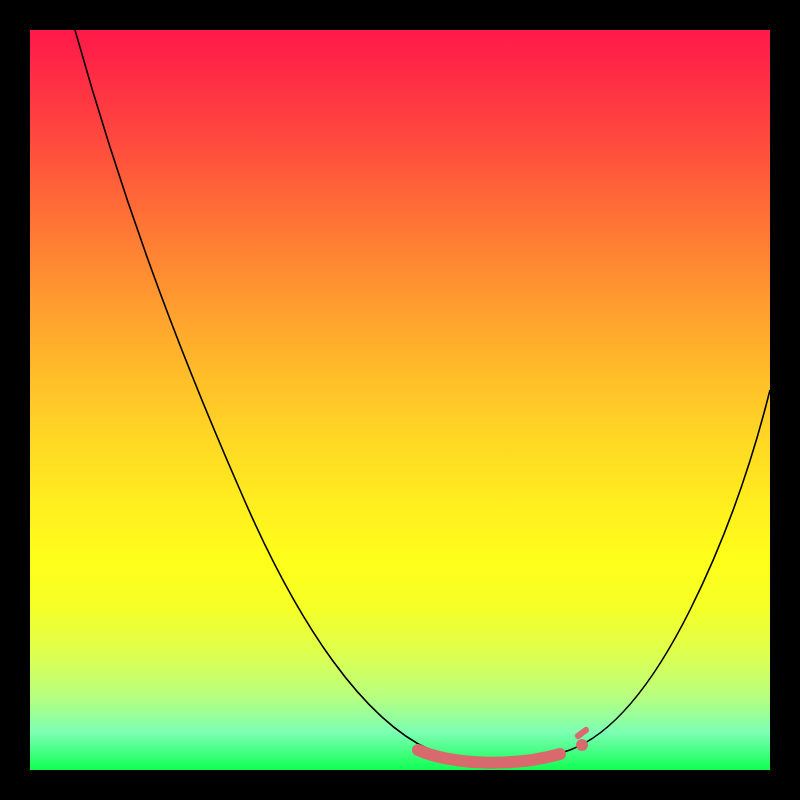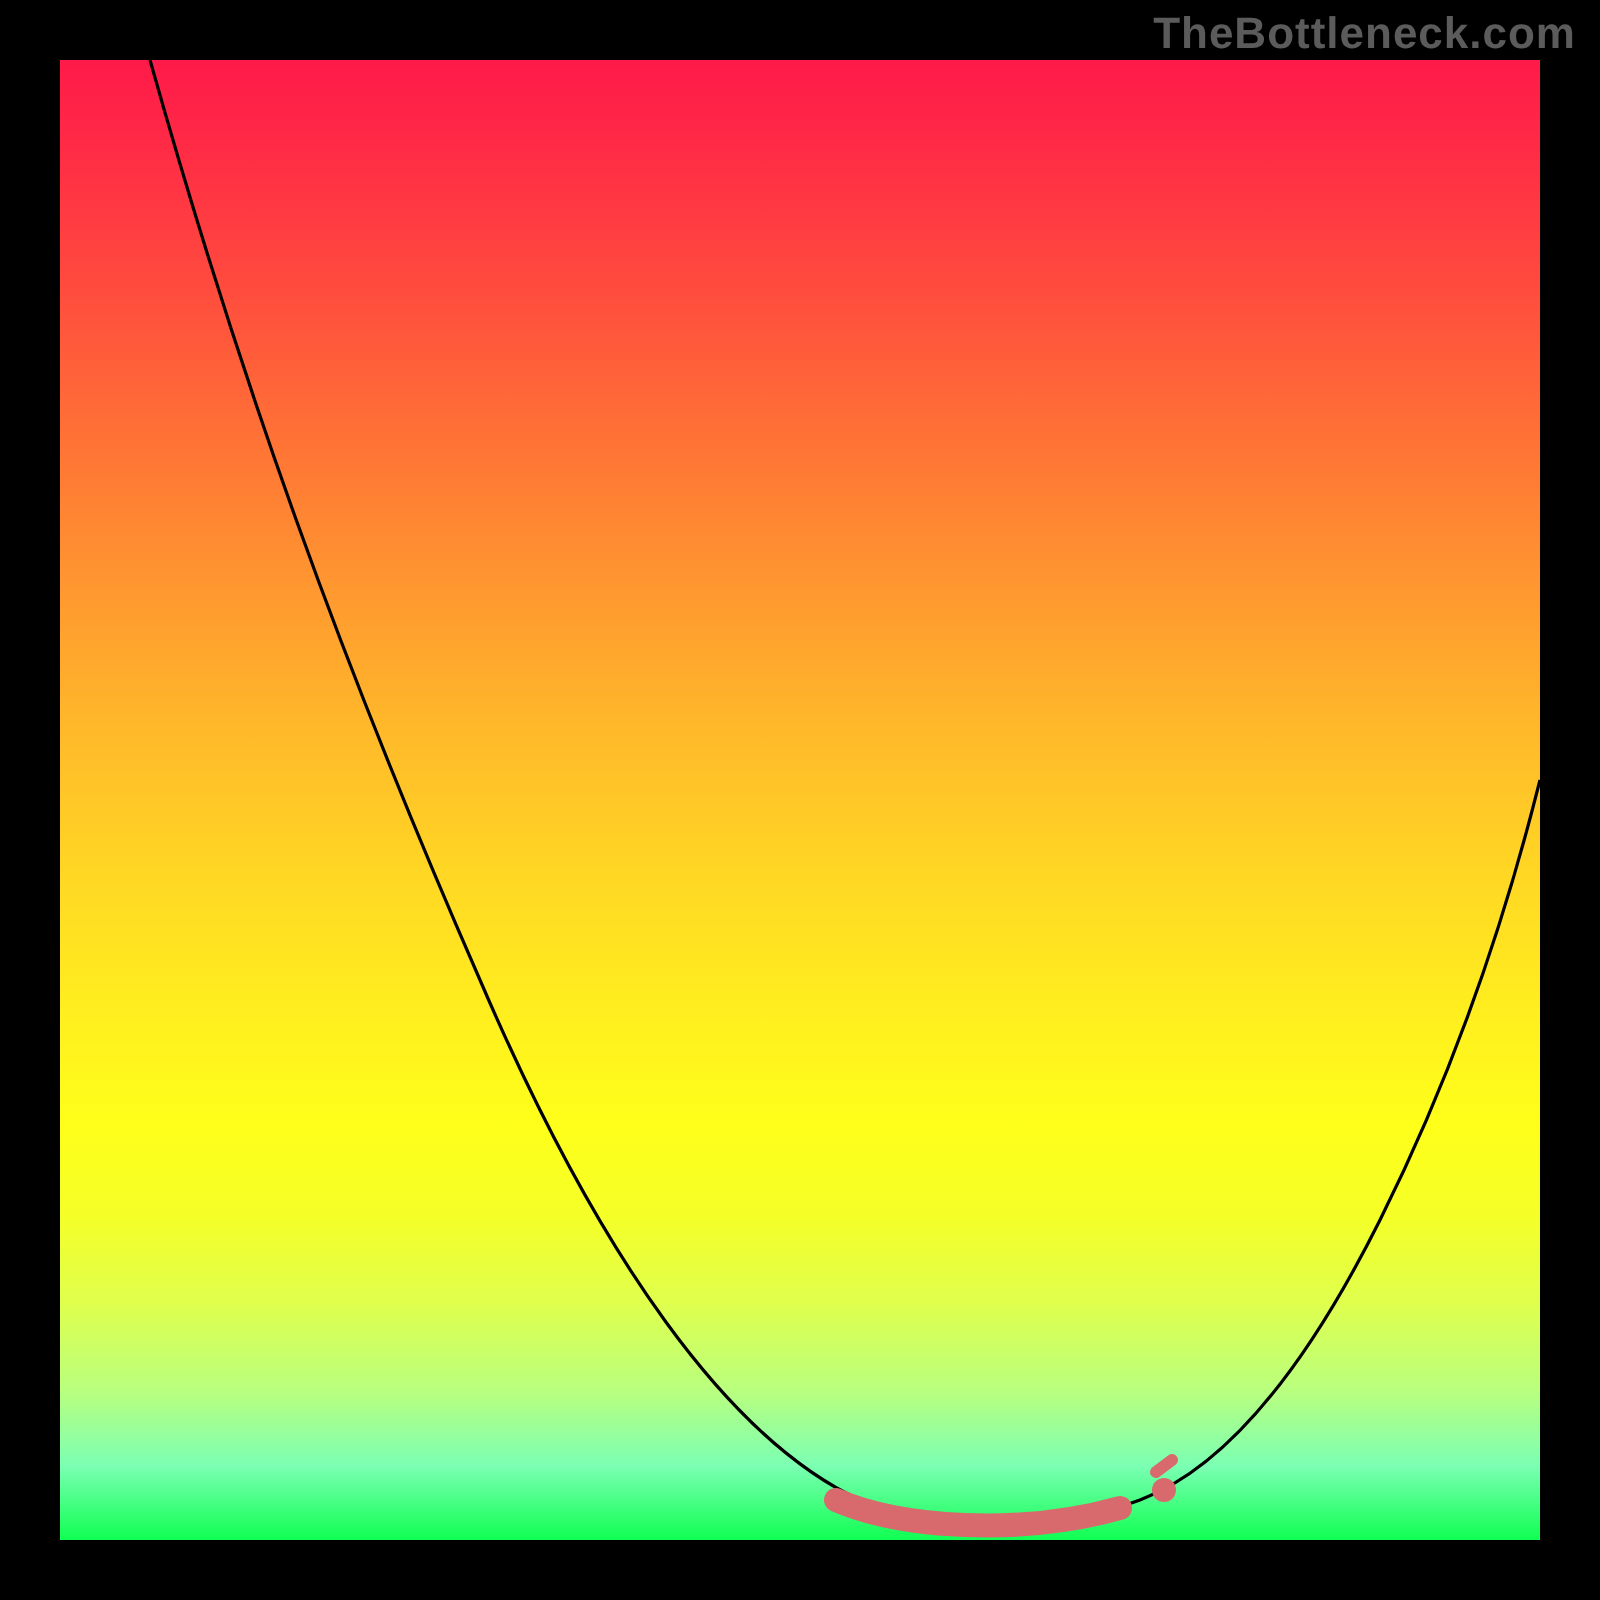"TheBottleneck.com" div.watermark { html: <div>TheBottleneck.com</div> -> none }
